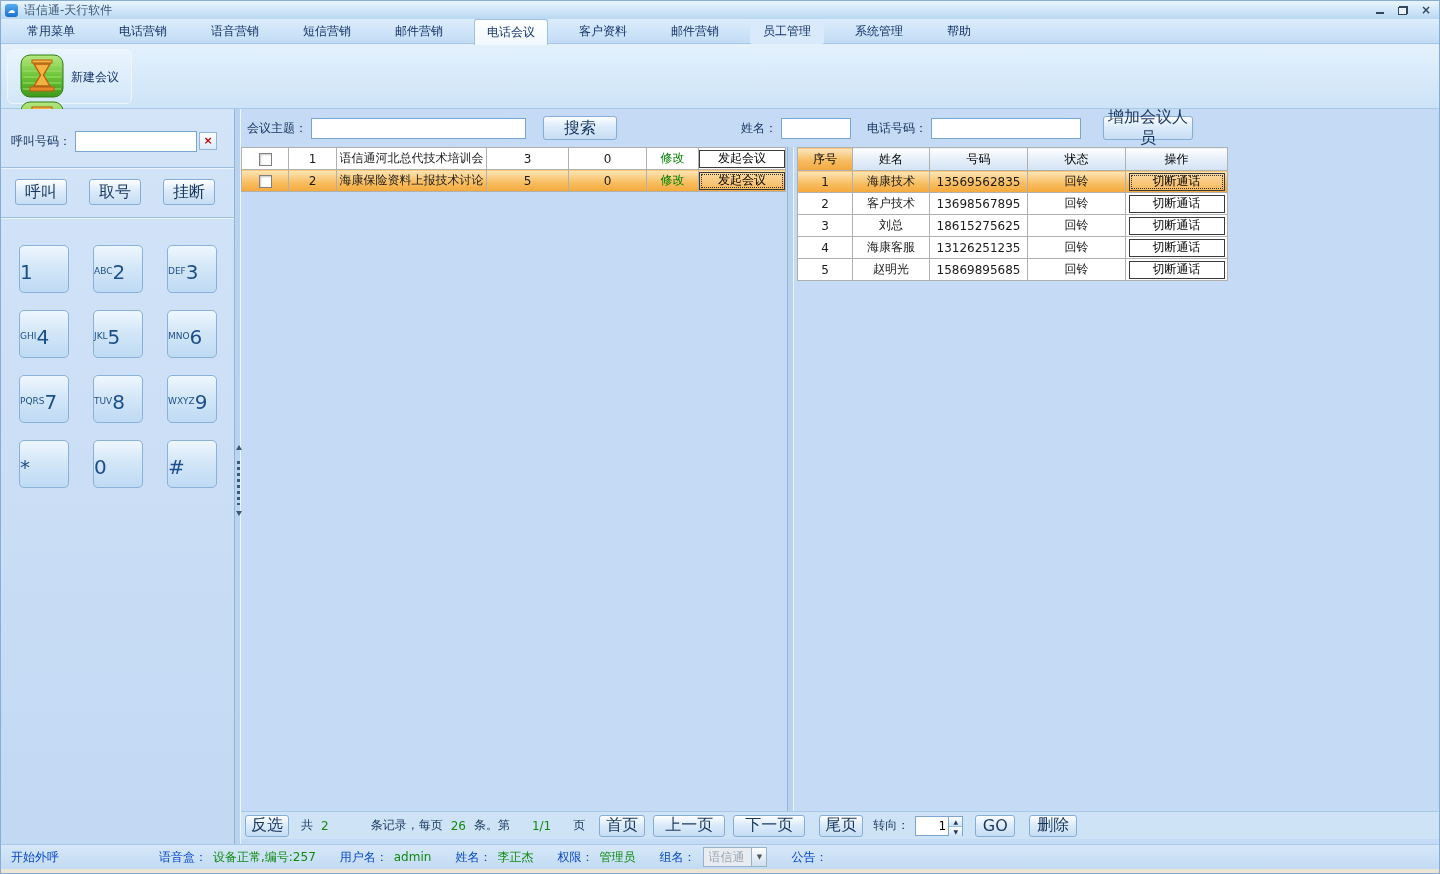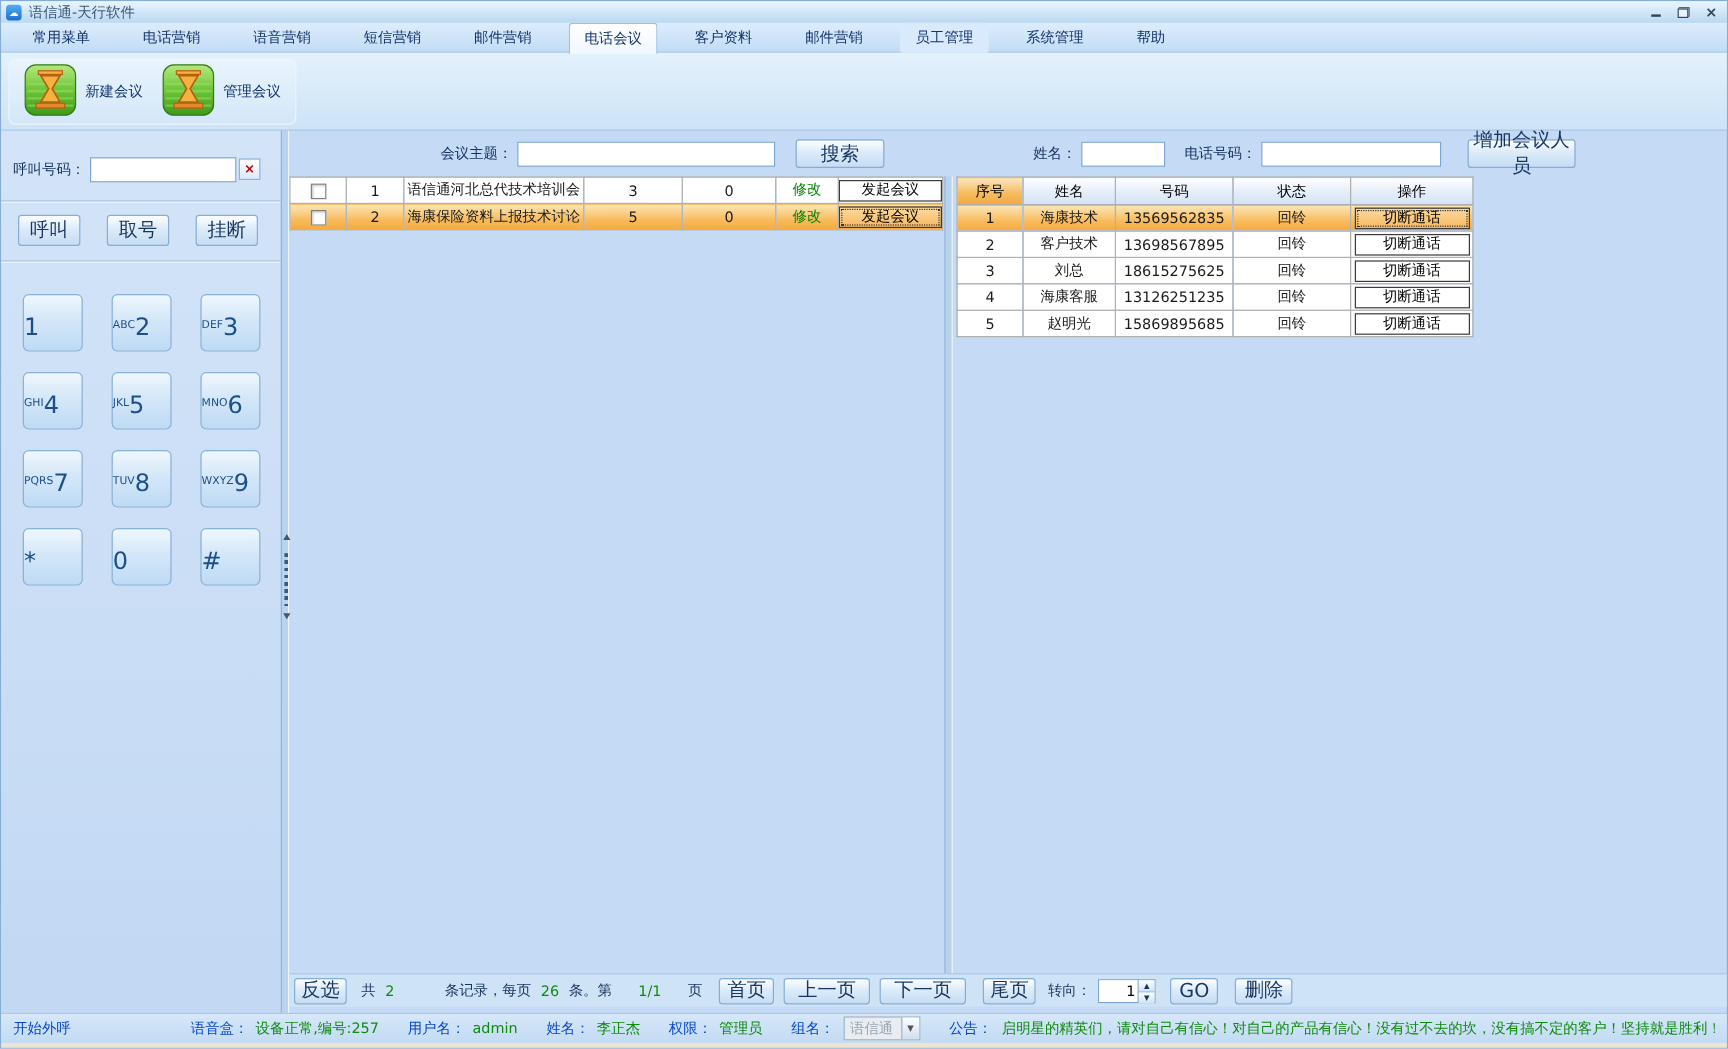"新建会议" .tool-group { align-items: center -> flex-start; flex-direction: none -> column; gap: 16px -> none }
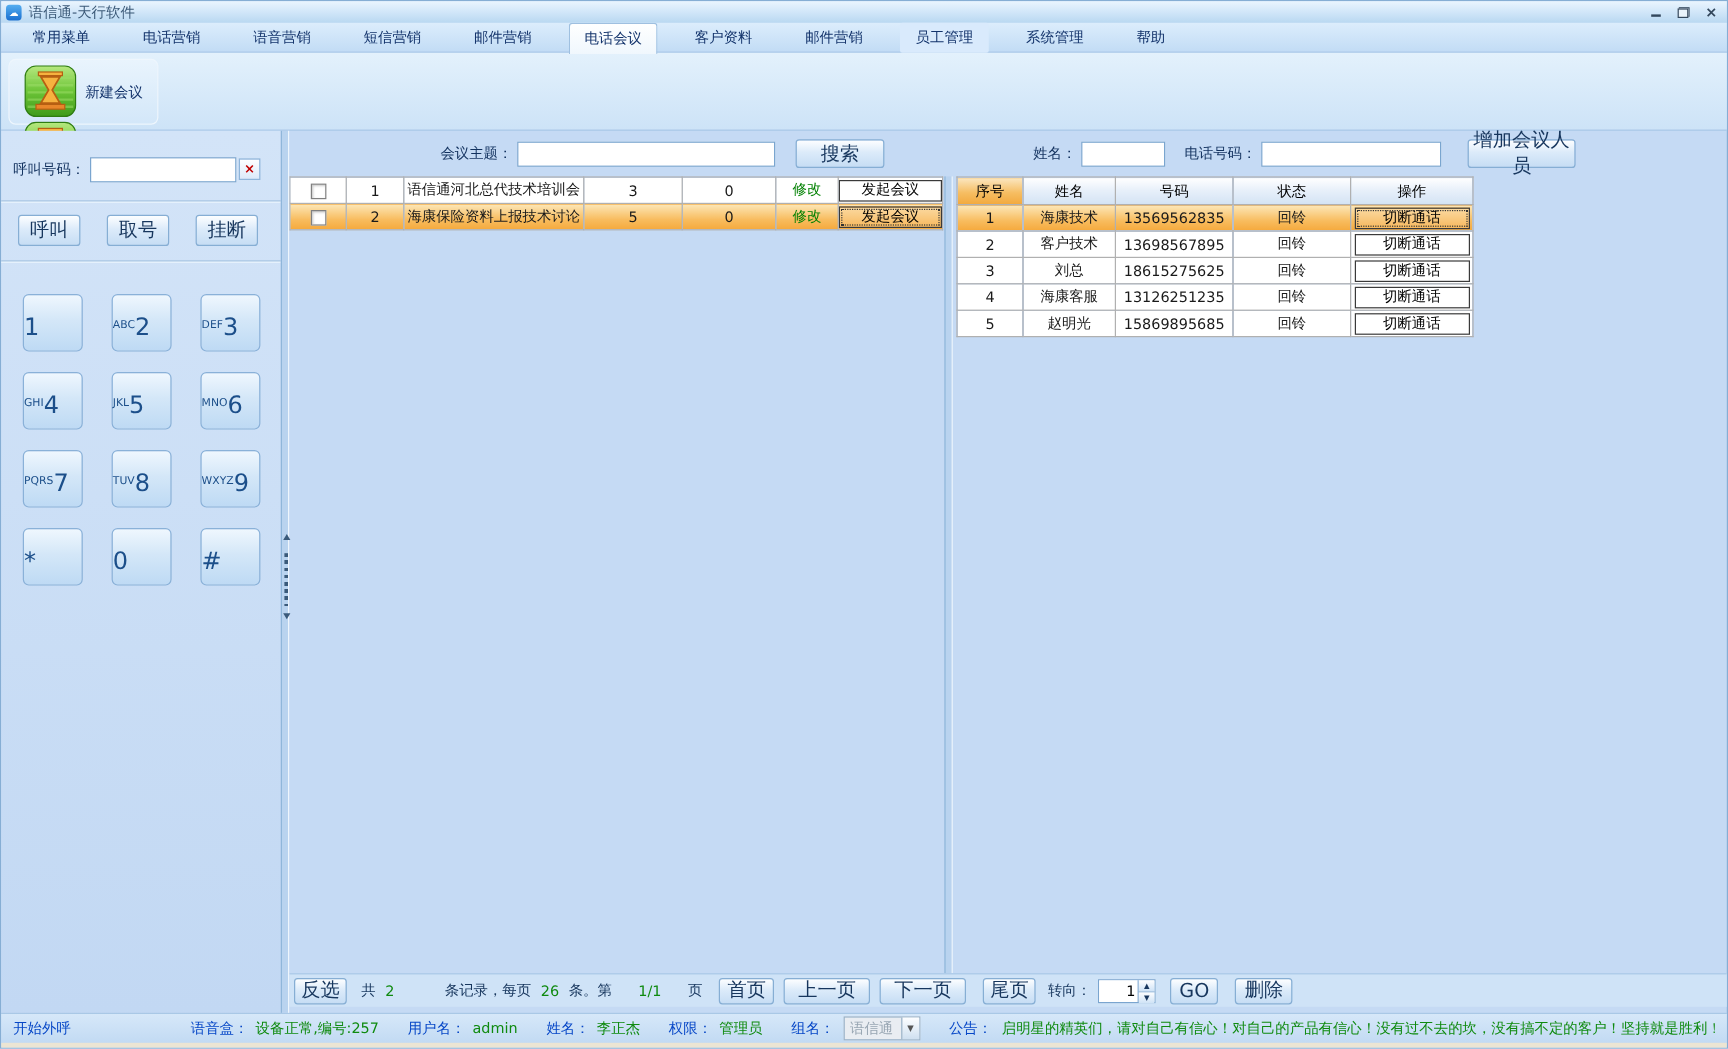"会议主题：" .content-top { justify-content: center -> none }
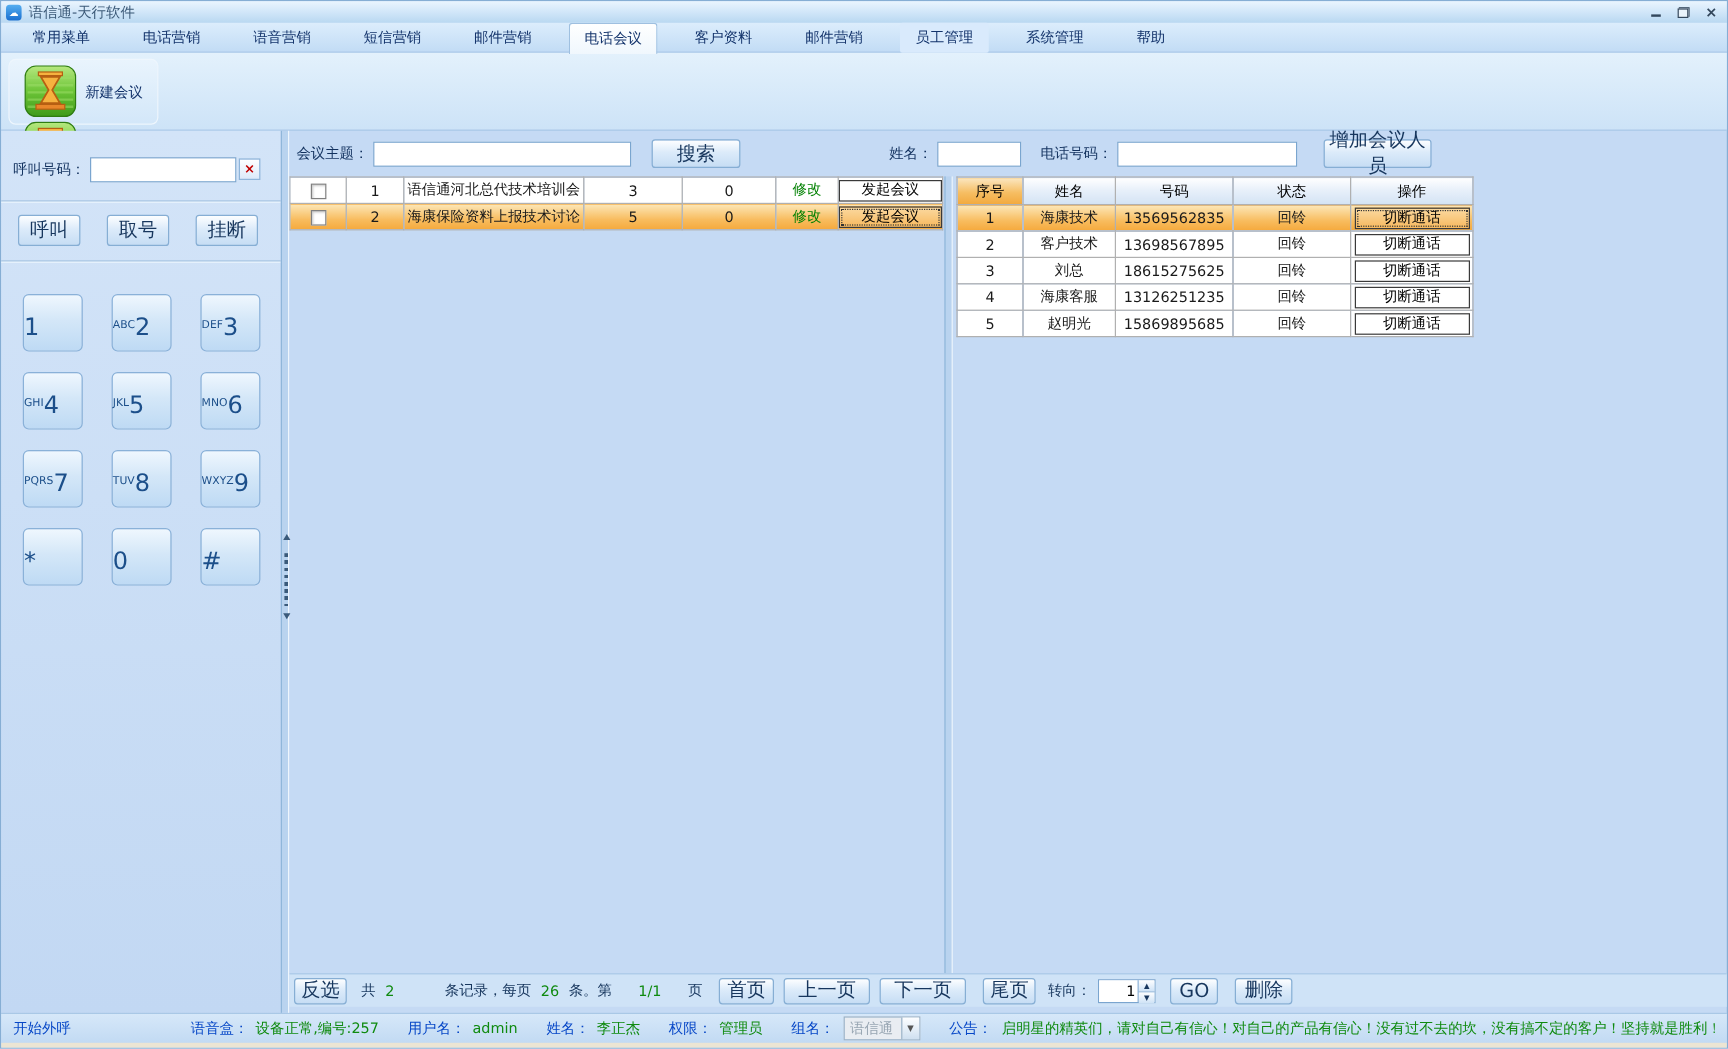"启明星的精英们，请对自己有信心！对自己的产品有信心！没有过不去的坎，没有搞不定的" span.notice { html: <span>启明星的精英们，请对自己有信心！对自己的产品有信心！没有过不去的坎，没有搞不定的客户！坚持就是胜利！</span> -> none }
